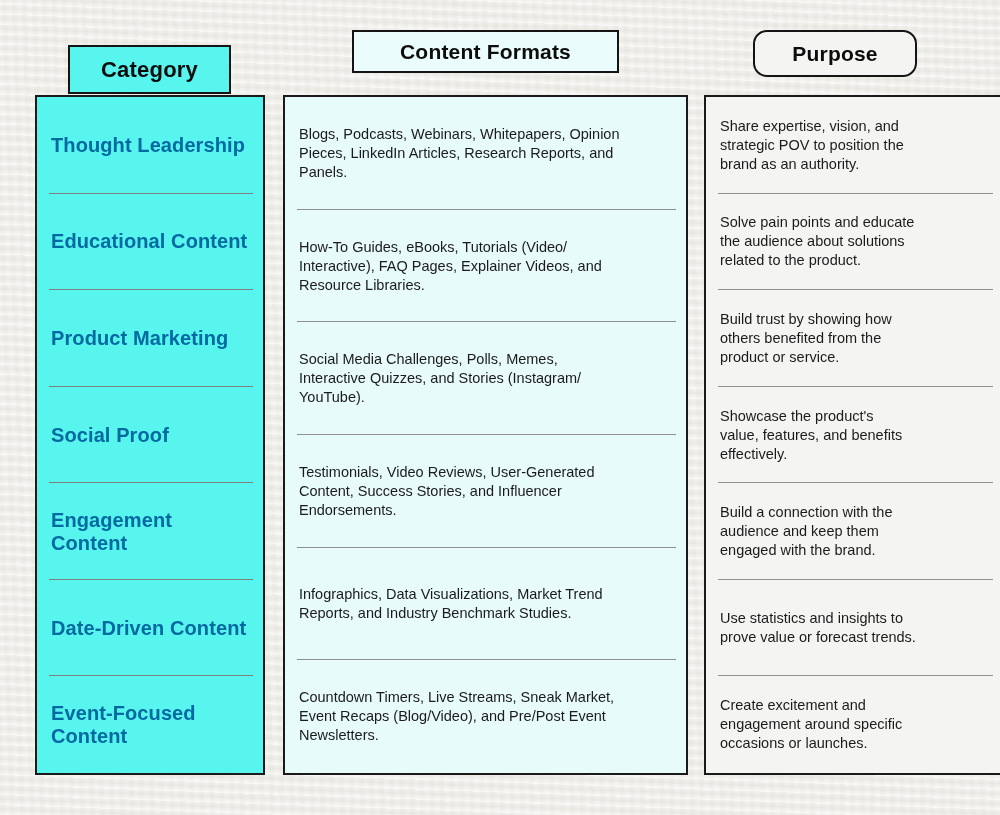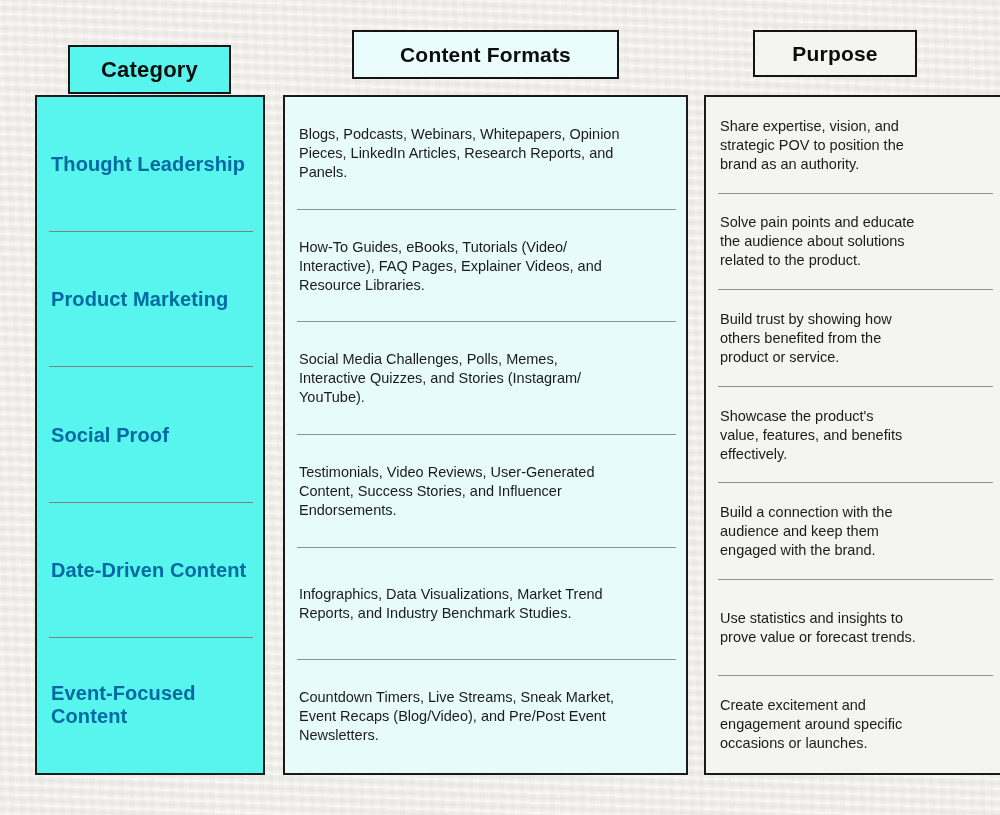"Content Formats" #hdr-formats { height: 49px -> 43px }
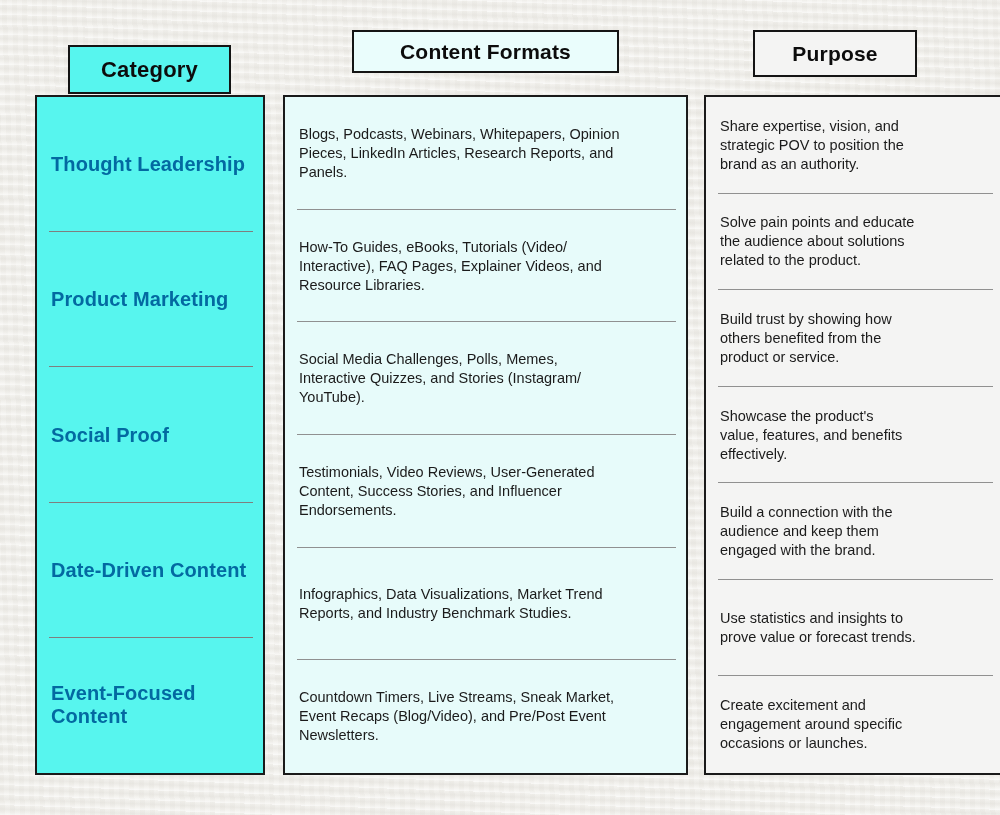"Purpose" #hdr-purpose { border-radius: none -> 14px }
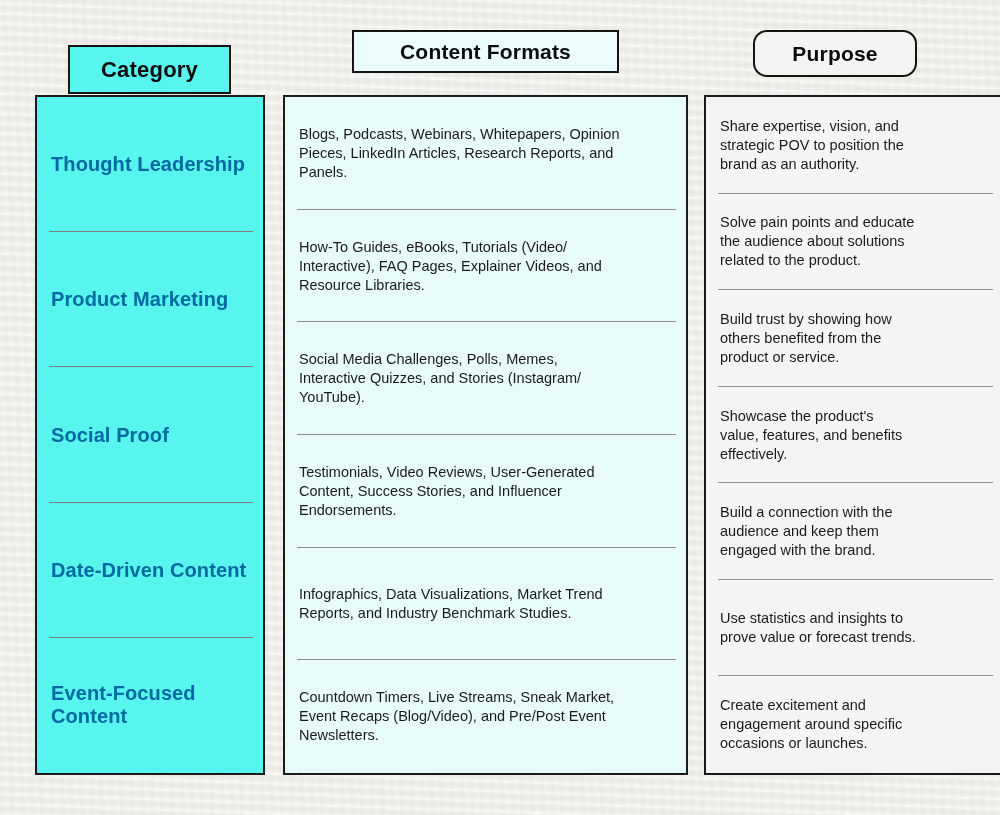"Educational Content" div.row { html: none -> <div> <span>Educational Content</span> </div> }
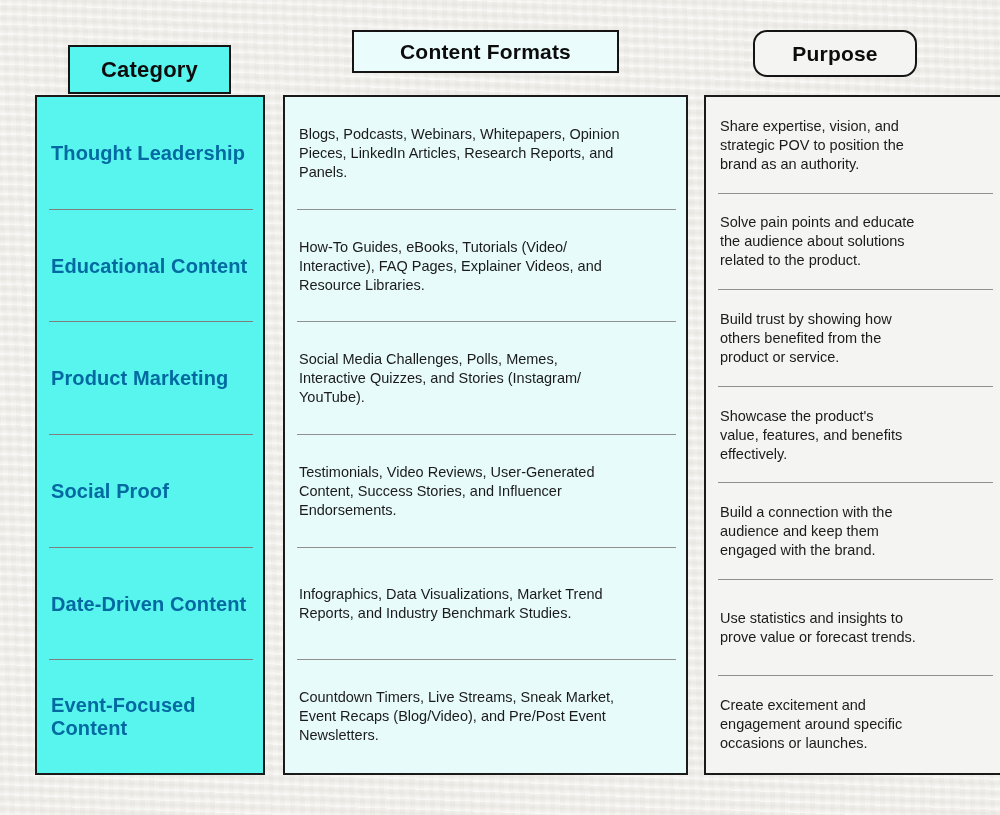"Engagement Content" div.row { html: none -> <div> <span>Engagement Content</span> </div> }
